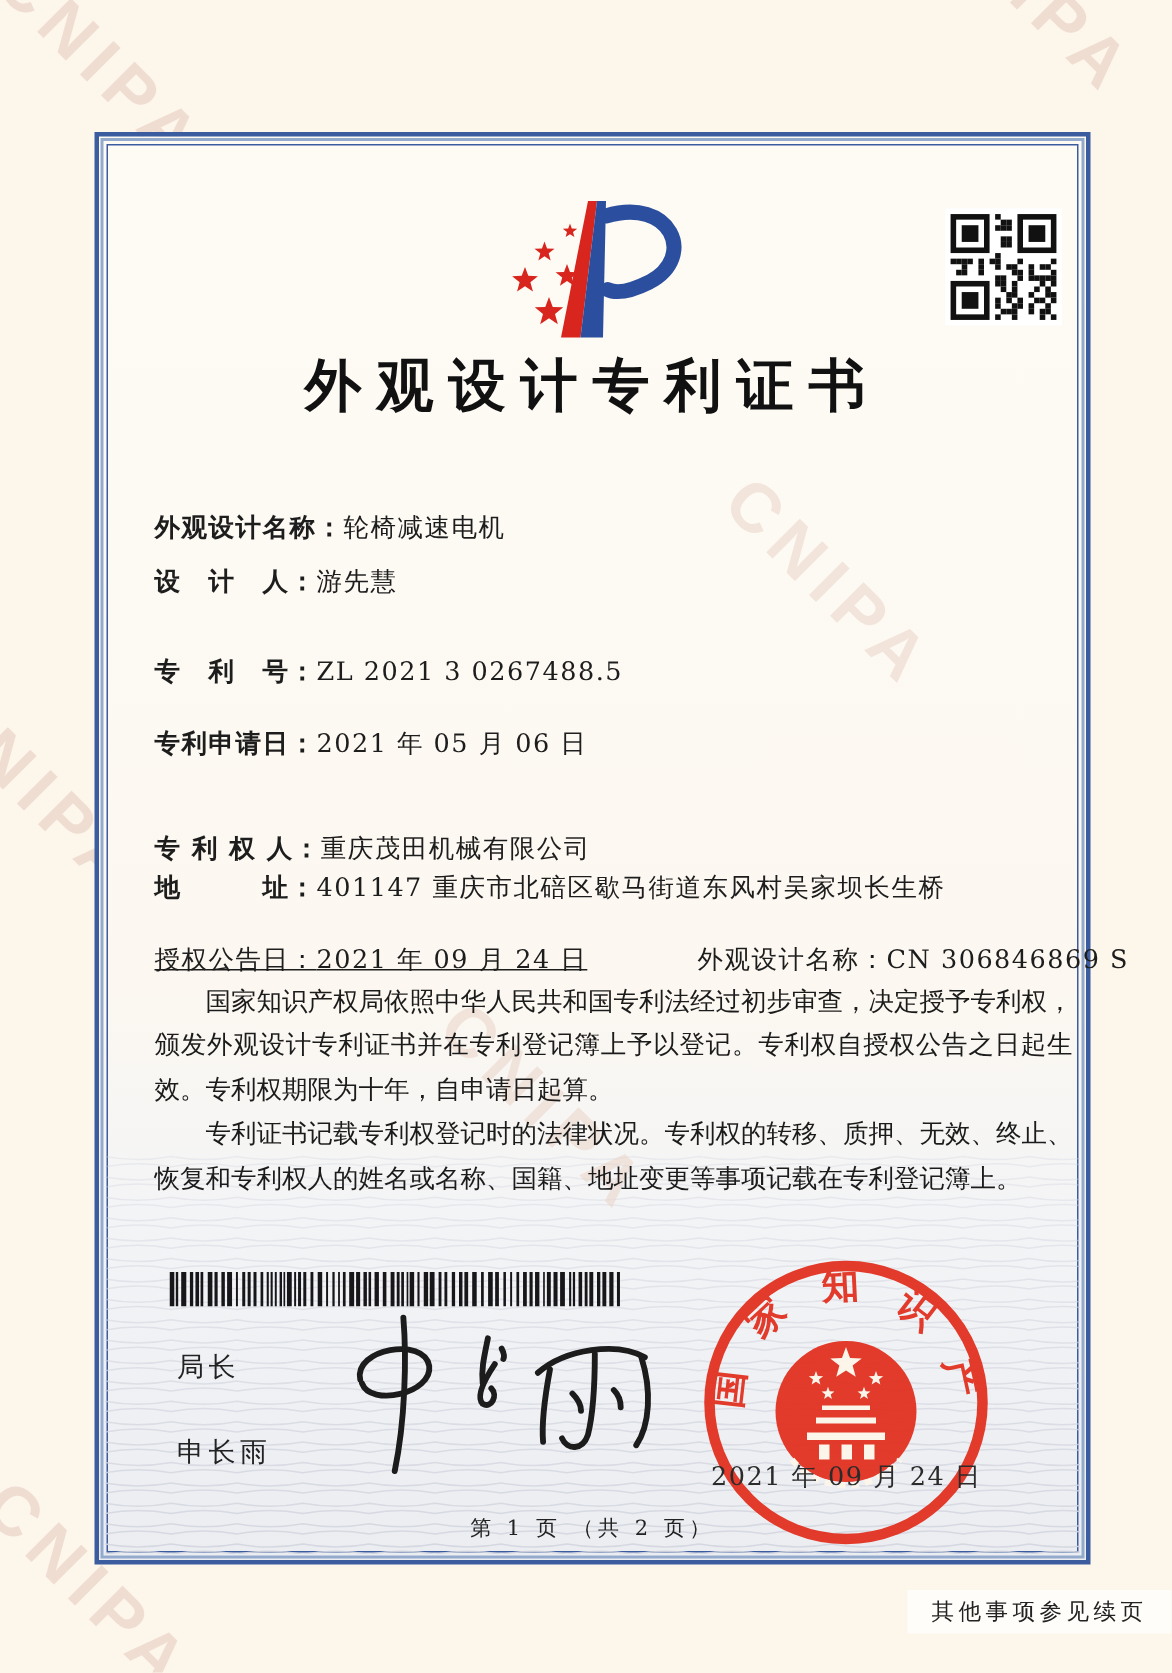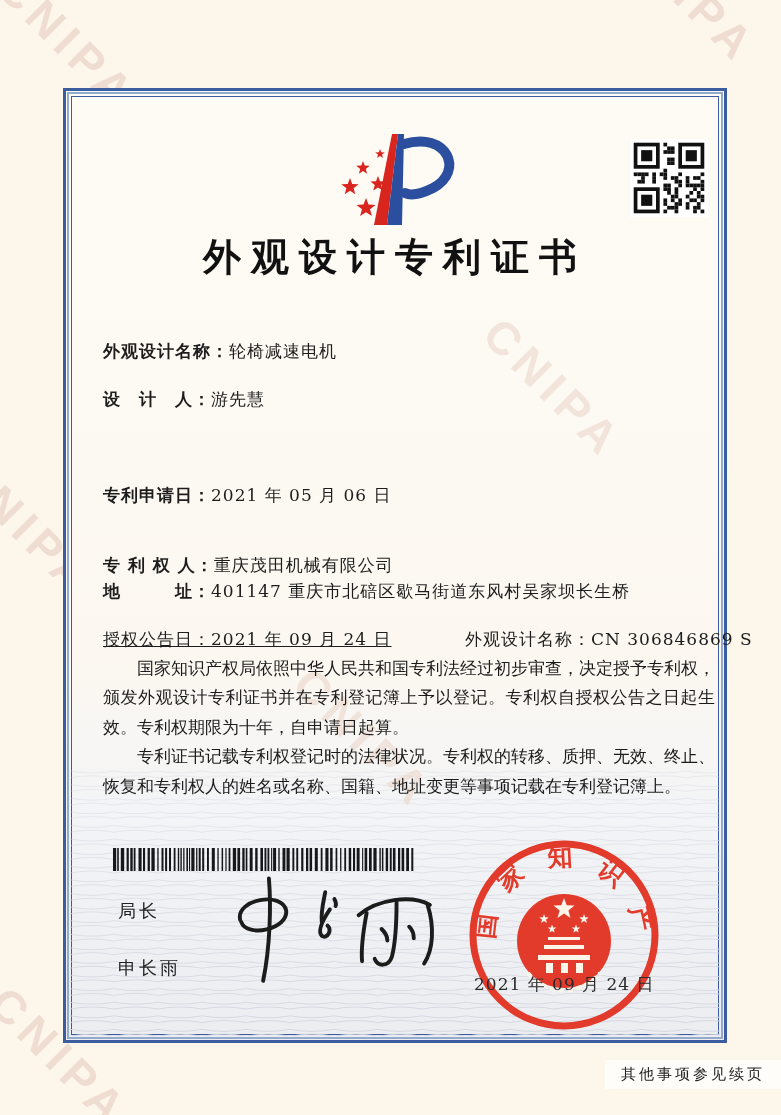"设 计 人：游先慧" div.row { top: 297px -> 285px }
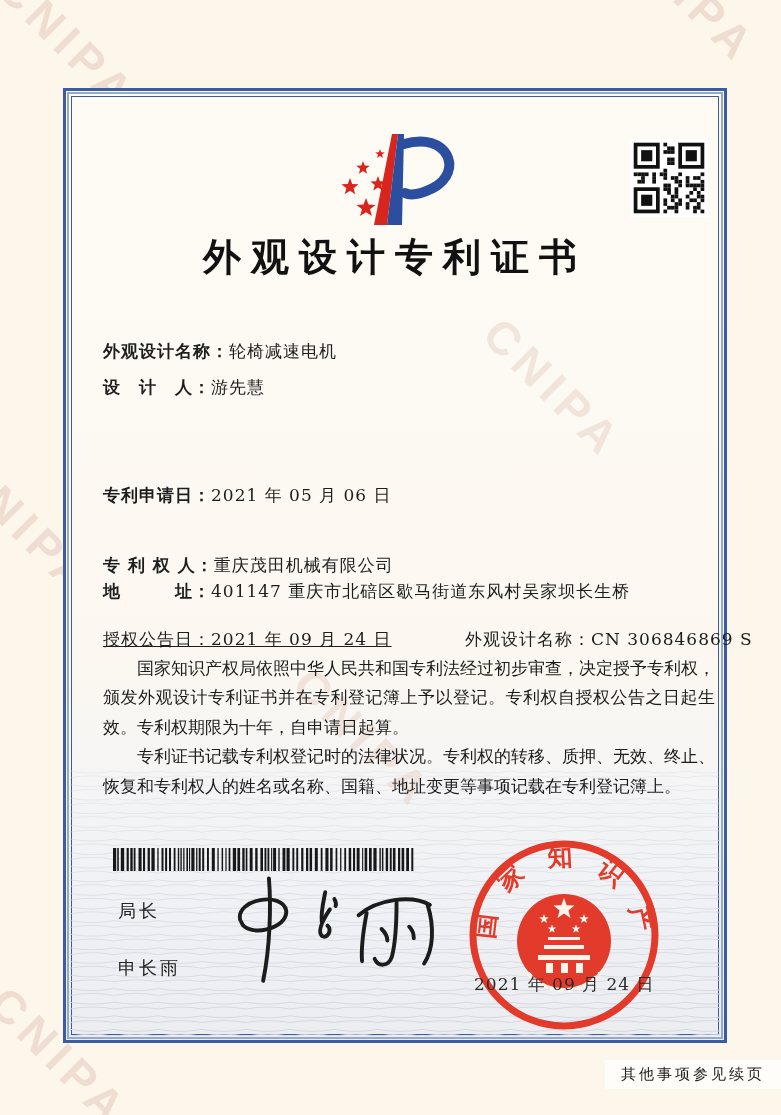"专 利 号：ZL 2021 3" div.row { html: none -> <div> <span>专 利 号：</span><span>ZL 2021 3 0267488.5</span> </div> }
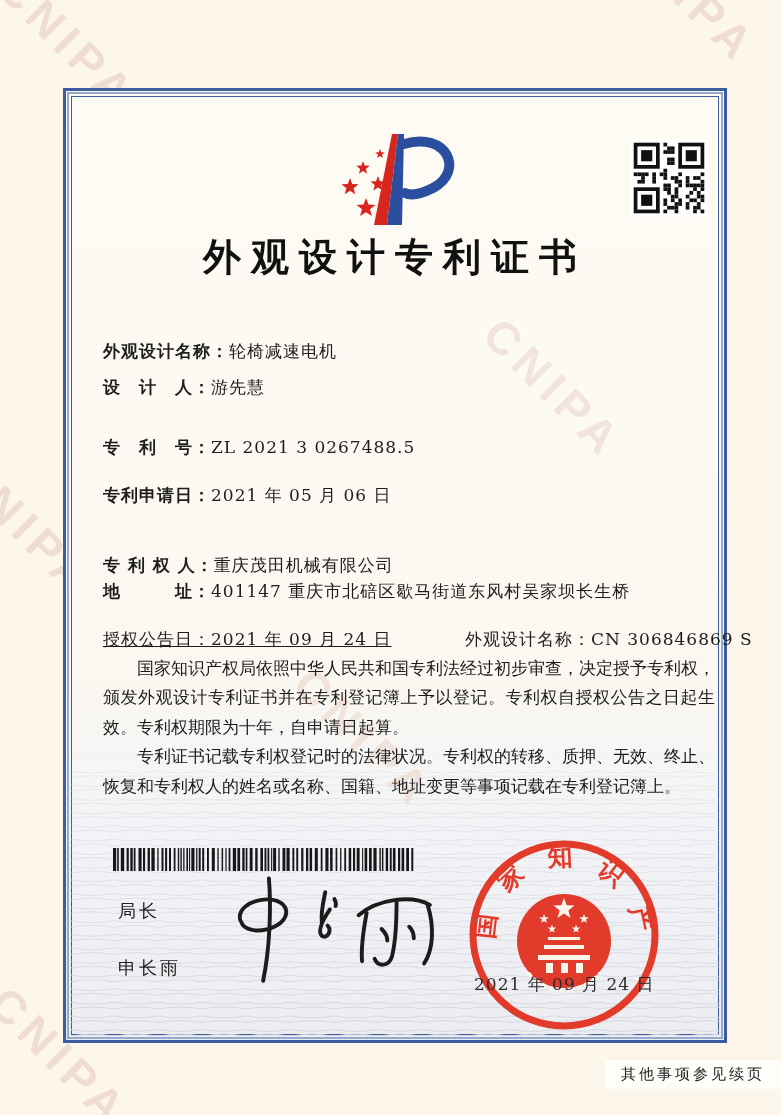"第 1 页 （共 2" div.page-num { html: none -> <div>第 1 页 （共 2 页）</div> }
